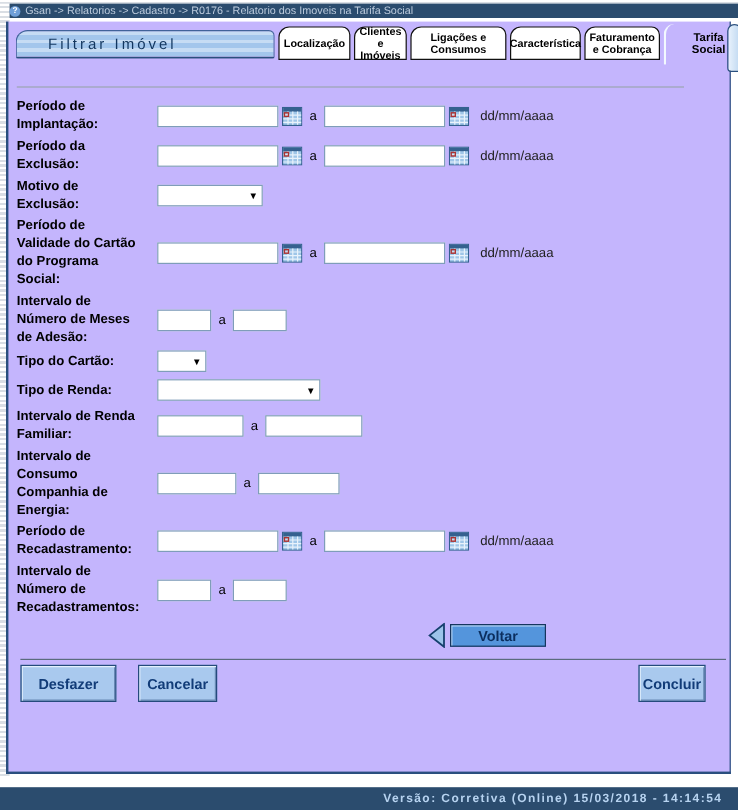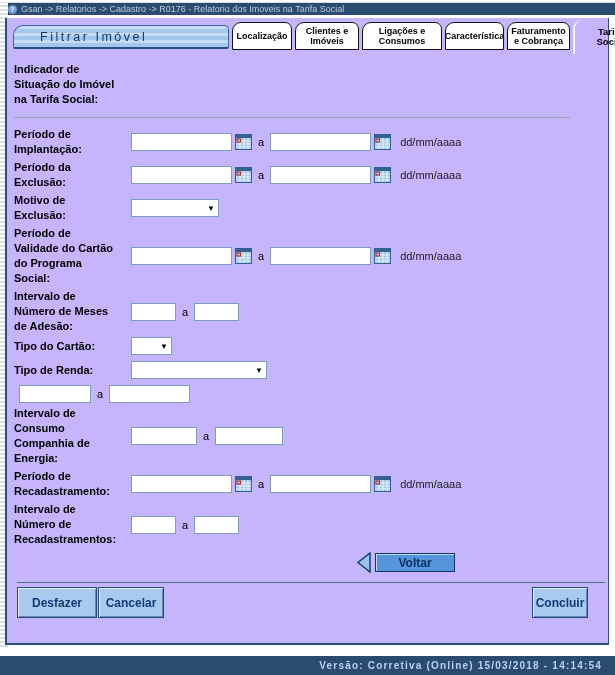"Clientes e Imóveis" .tab.t1 { width: 64px -> 44px }
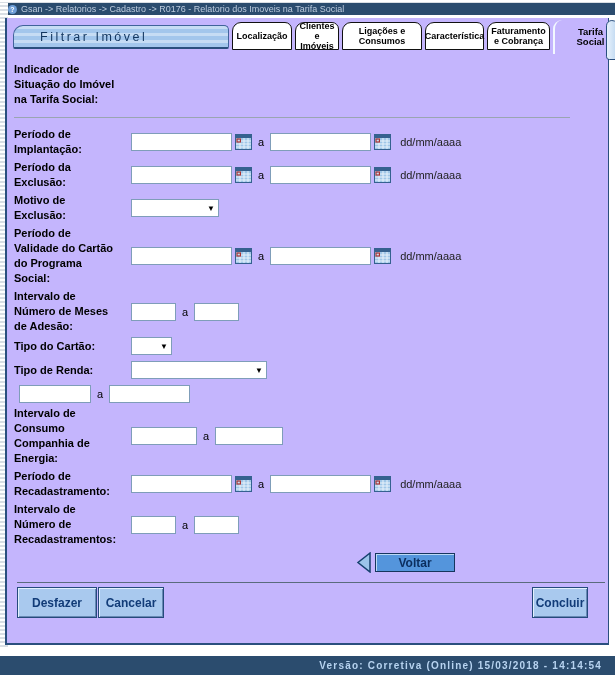"Indicador de" div.row-label { html: <div>Indicador de Situação do Imóvel na Tarifa Social:</div> -> none }
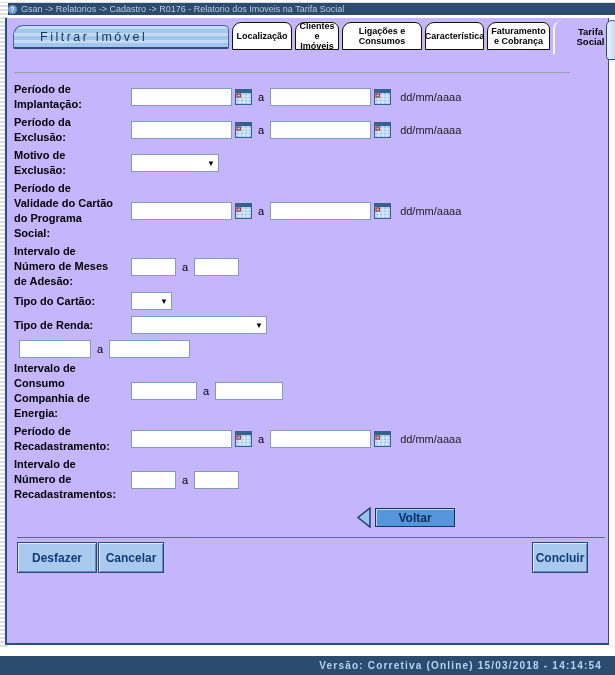"Intervalo de Renda" div.row-label { html: none -> <div>Intervalo de Renda Familiar:</div> }
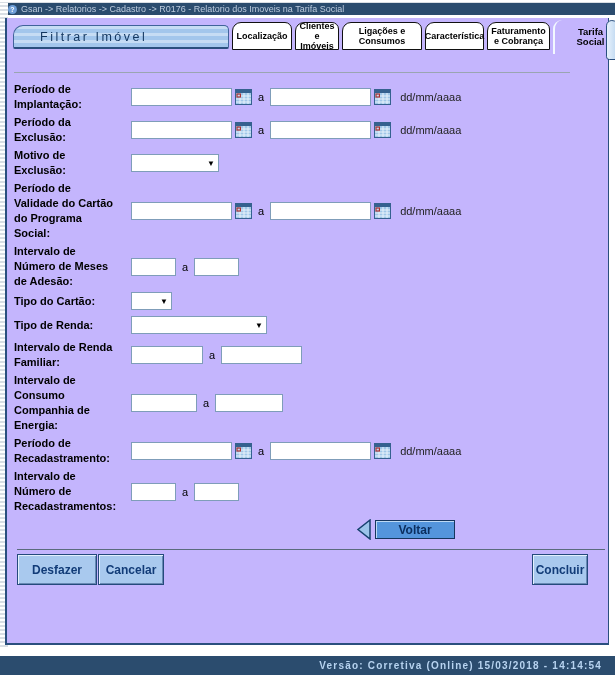"Cancelar" .btn-cancelar { margin-left: 1px -> 18px }
